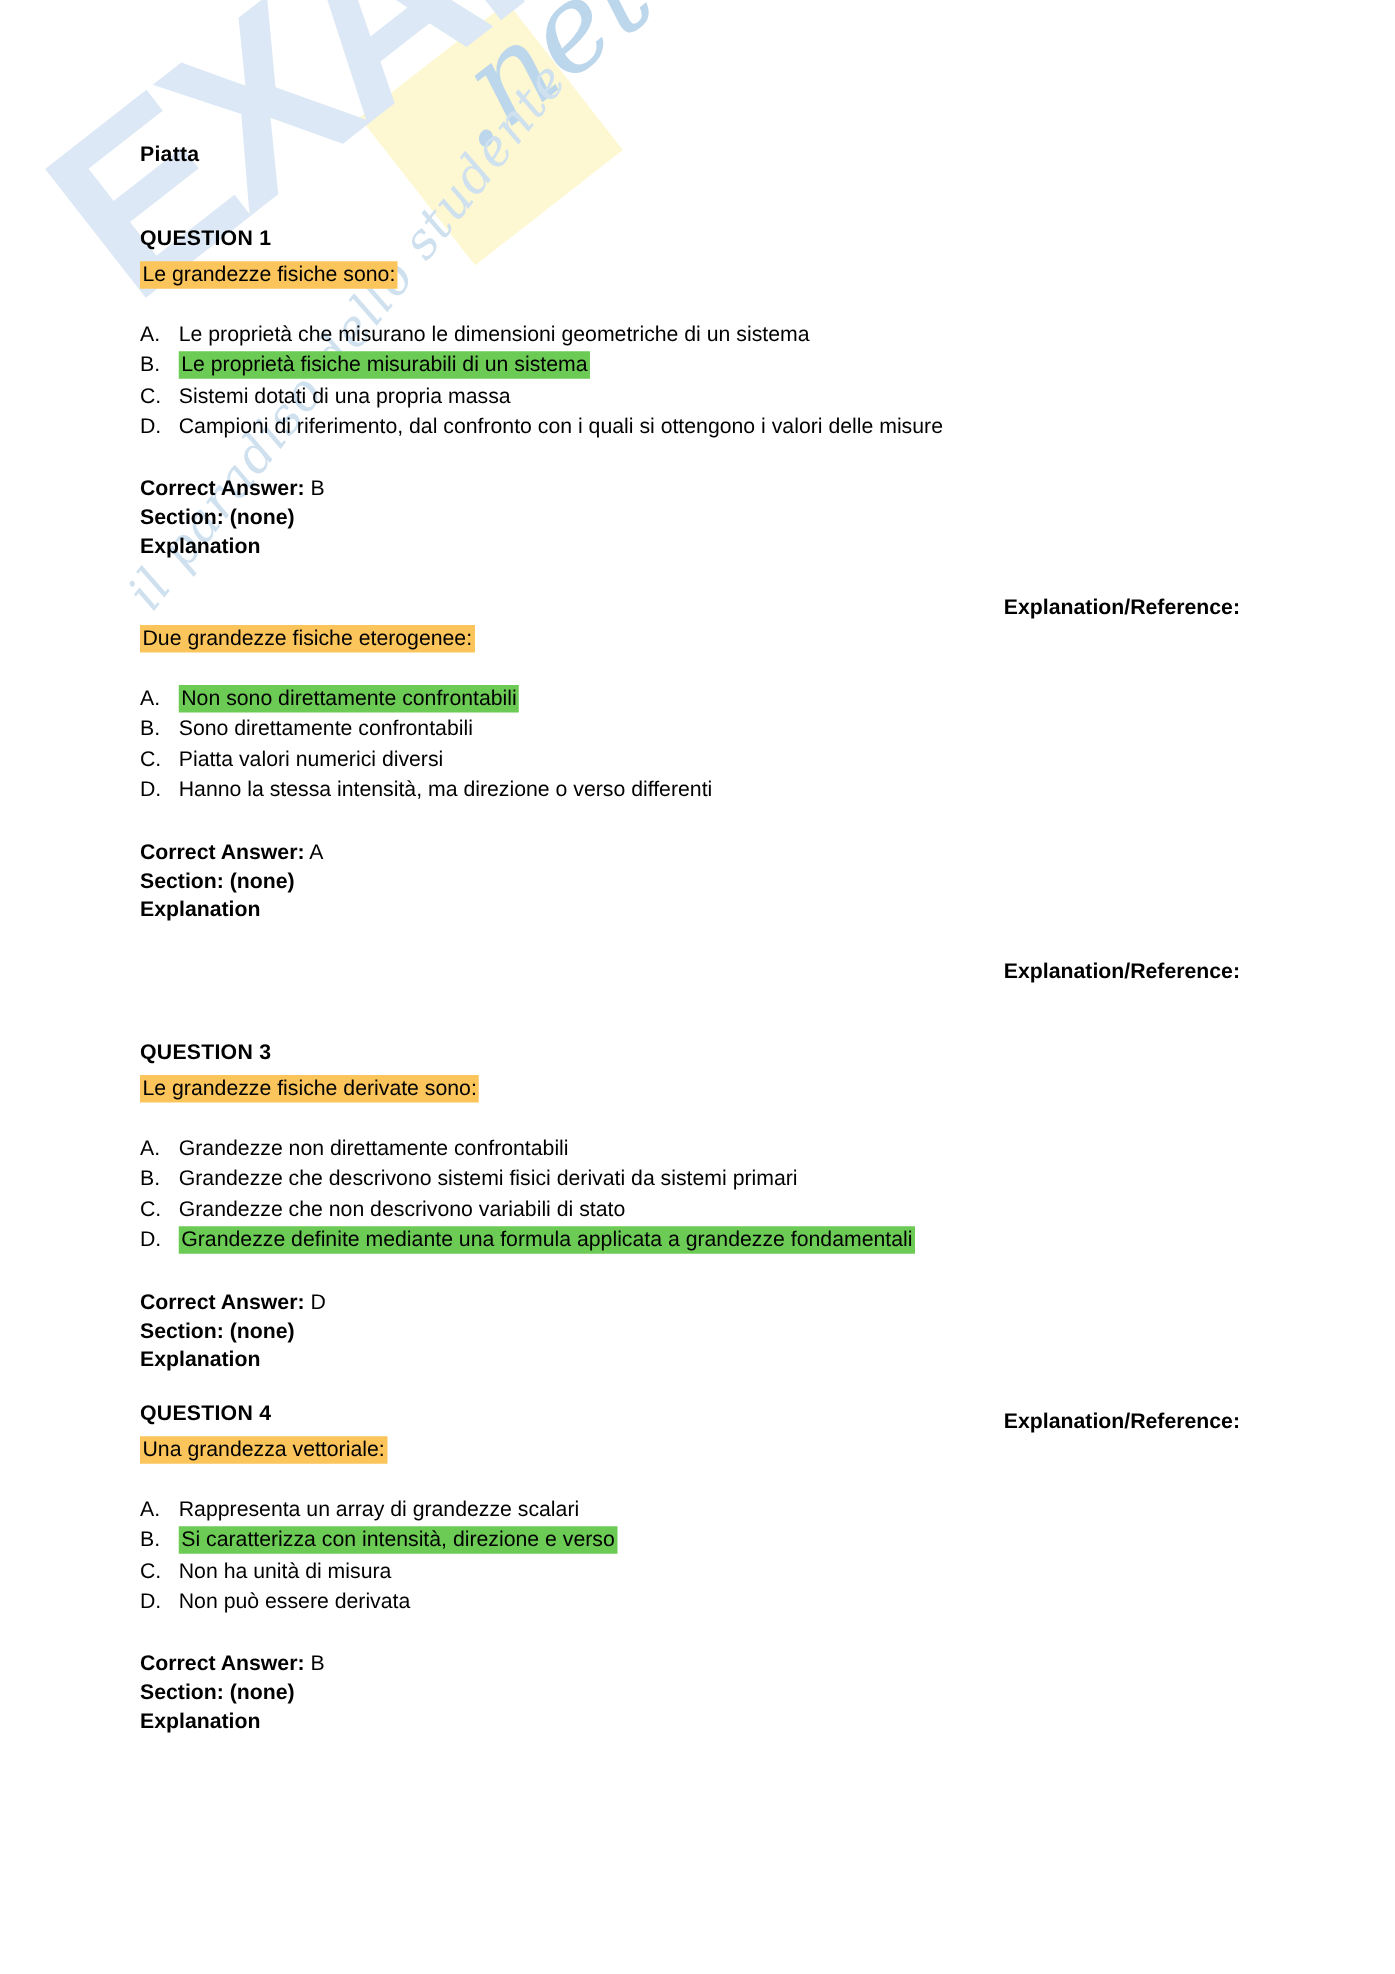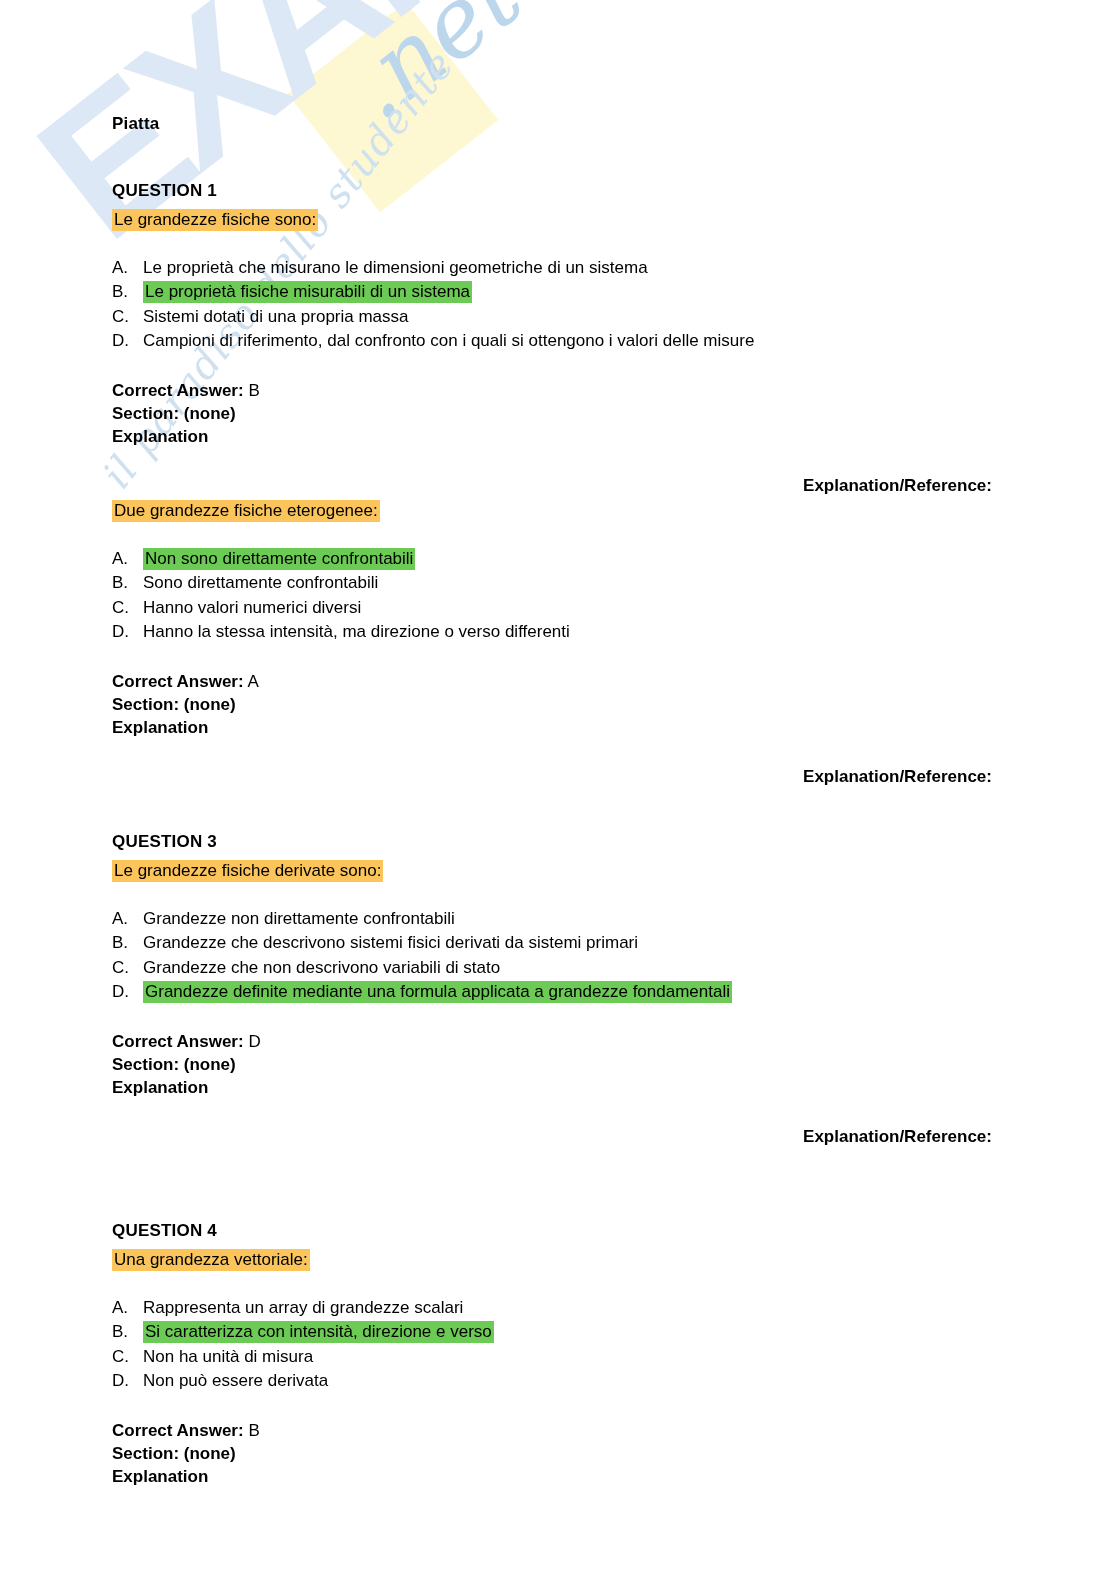"Hanno valori numerici diversi" span { text: Hanno -> Piatta }
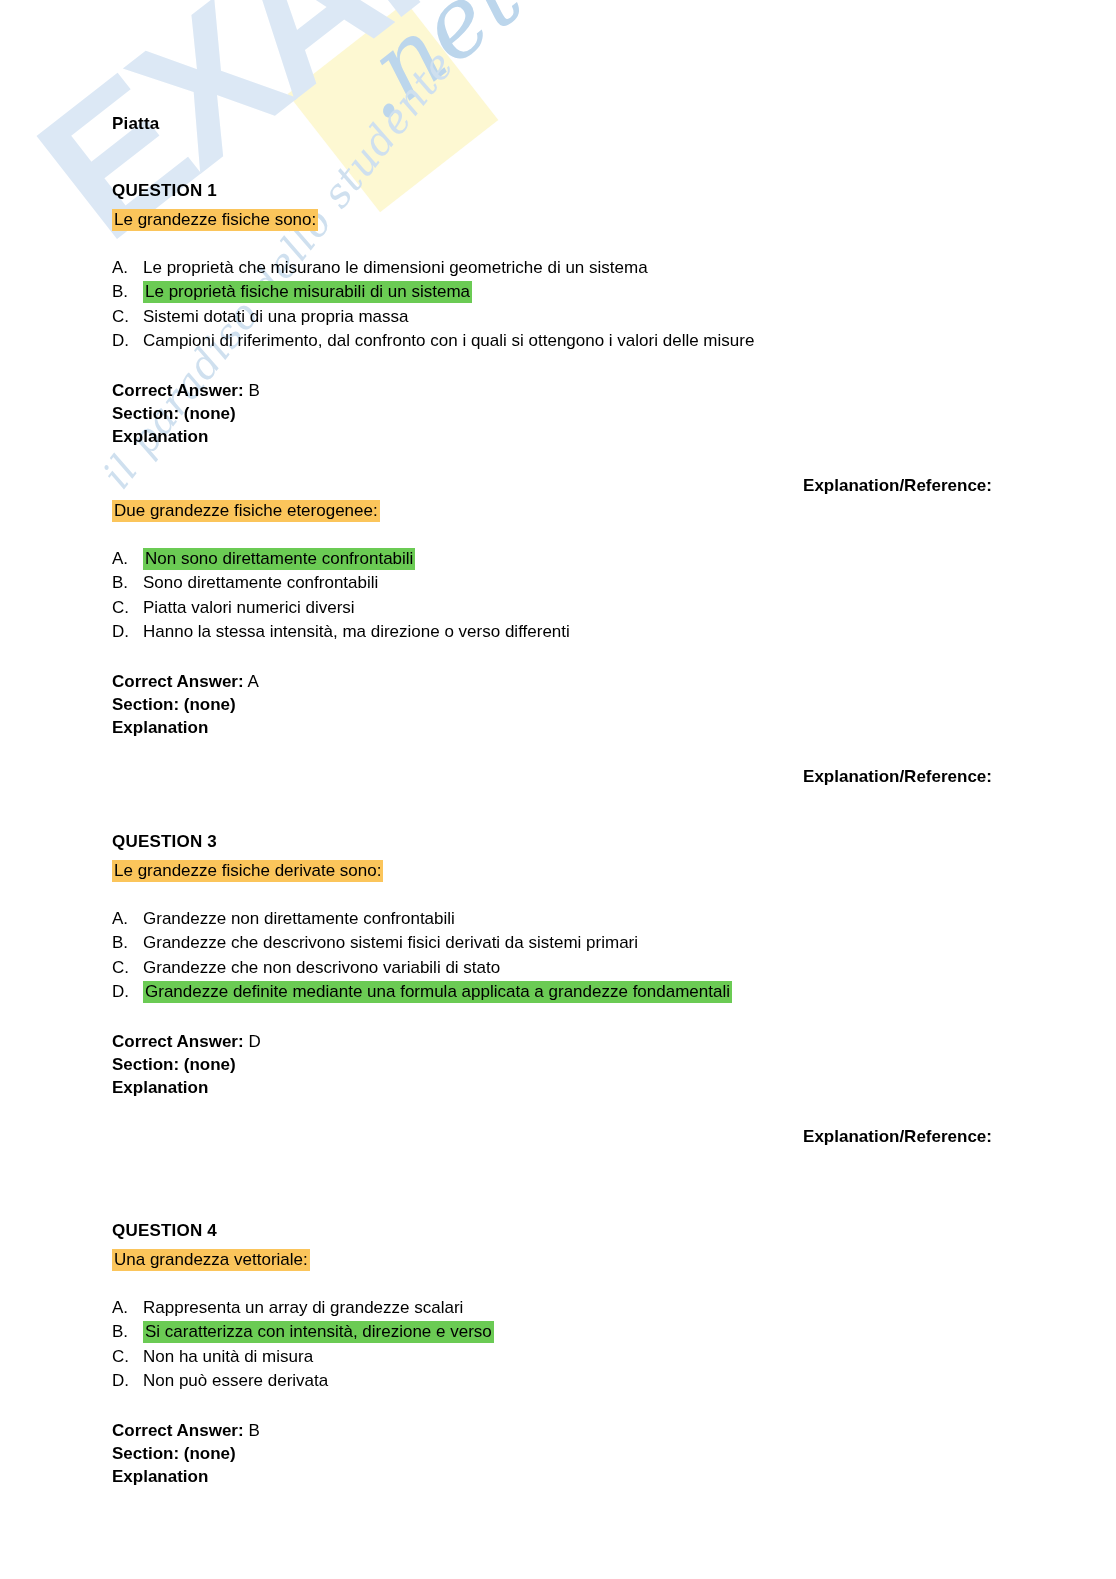"QUESTION 4" div.question-block { top: 1220px -> 1120px }
